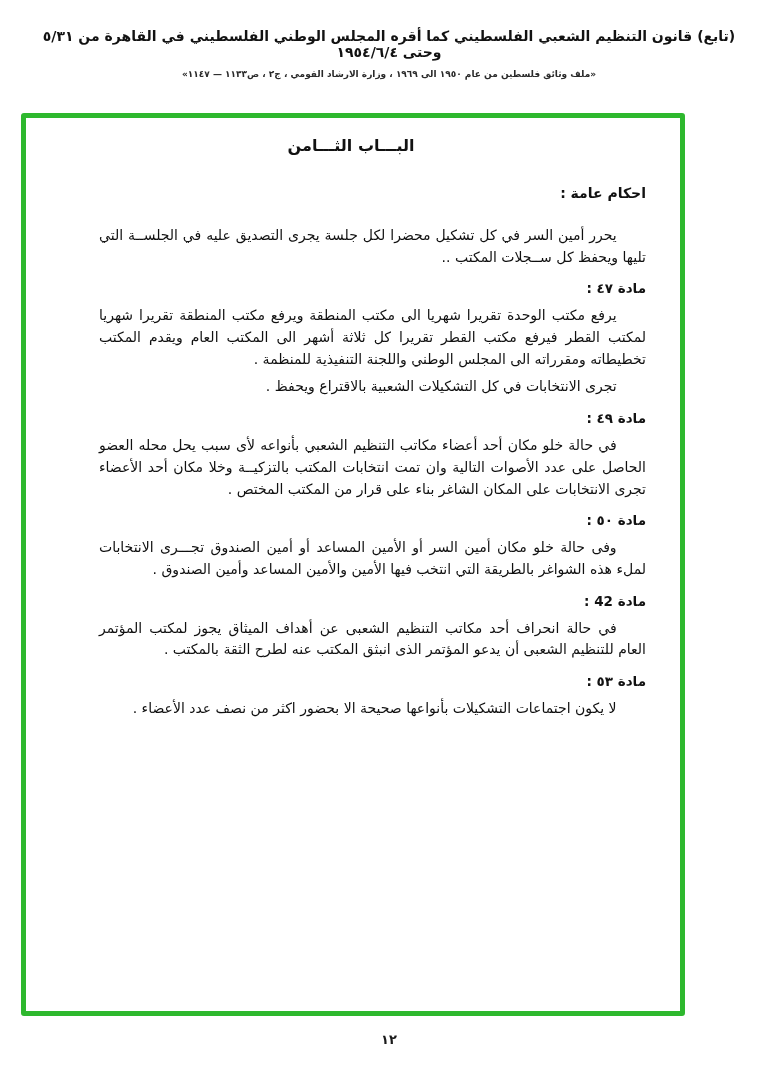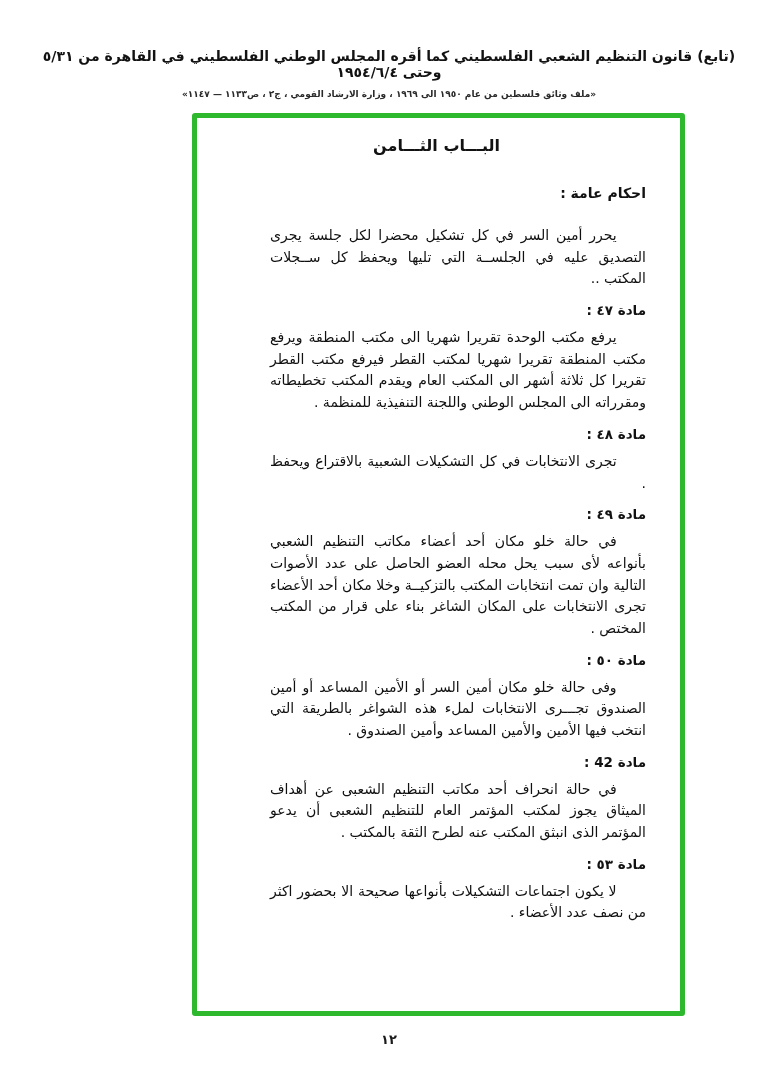"(تابع) قانون التنظيم الشعبي الفلسطيني" .doc-header { margin-top: 20px -> none }
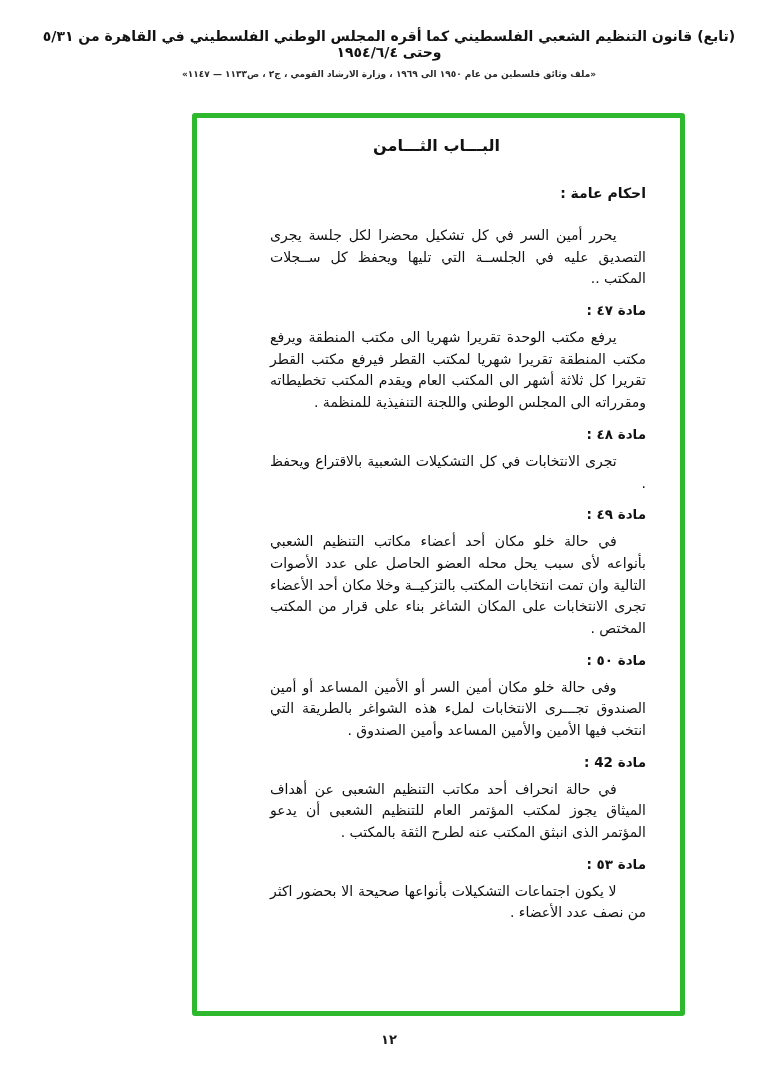"البـــاب الثـــامن" .content-frame { width: 493px -> 664px }
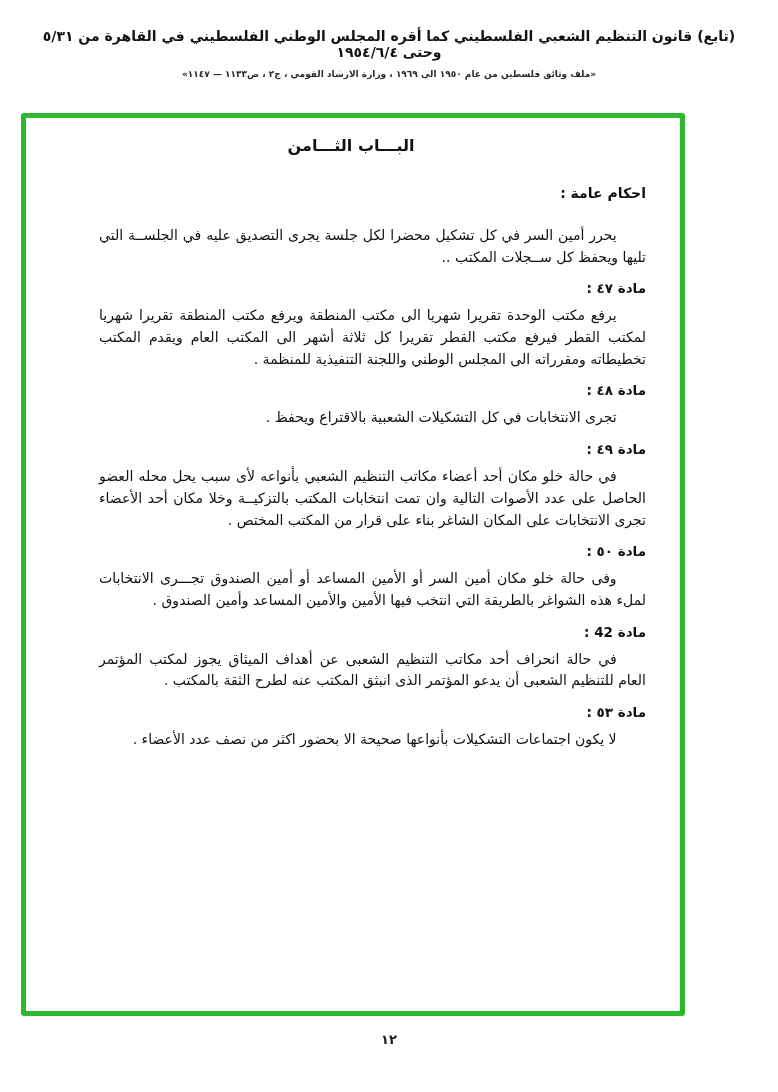"مادة ٤٨ :" div.article-label { html: <div>مادة ٤٨ :</div> -> none }
